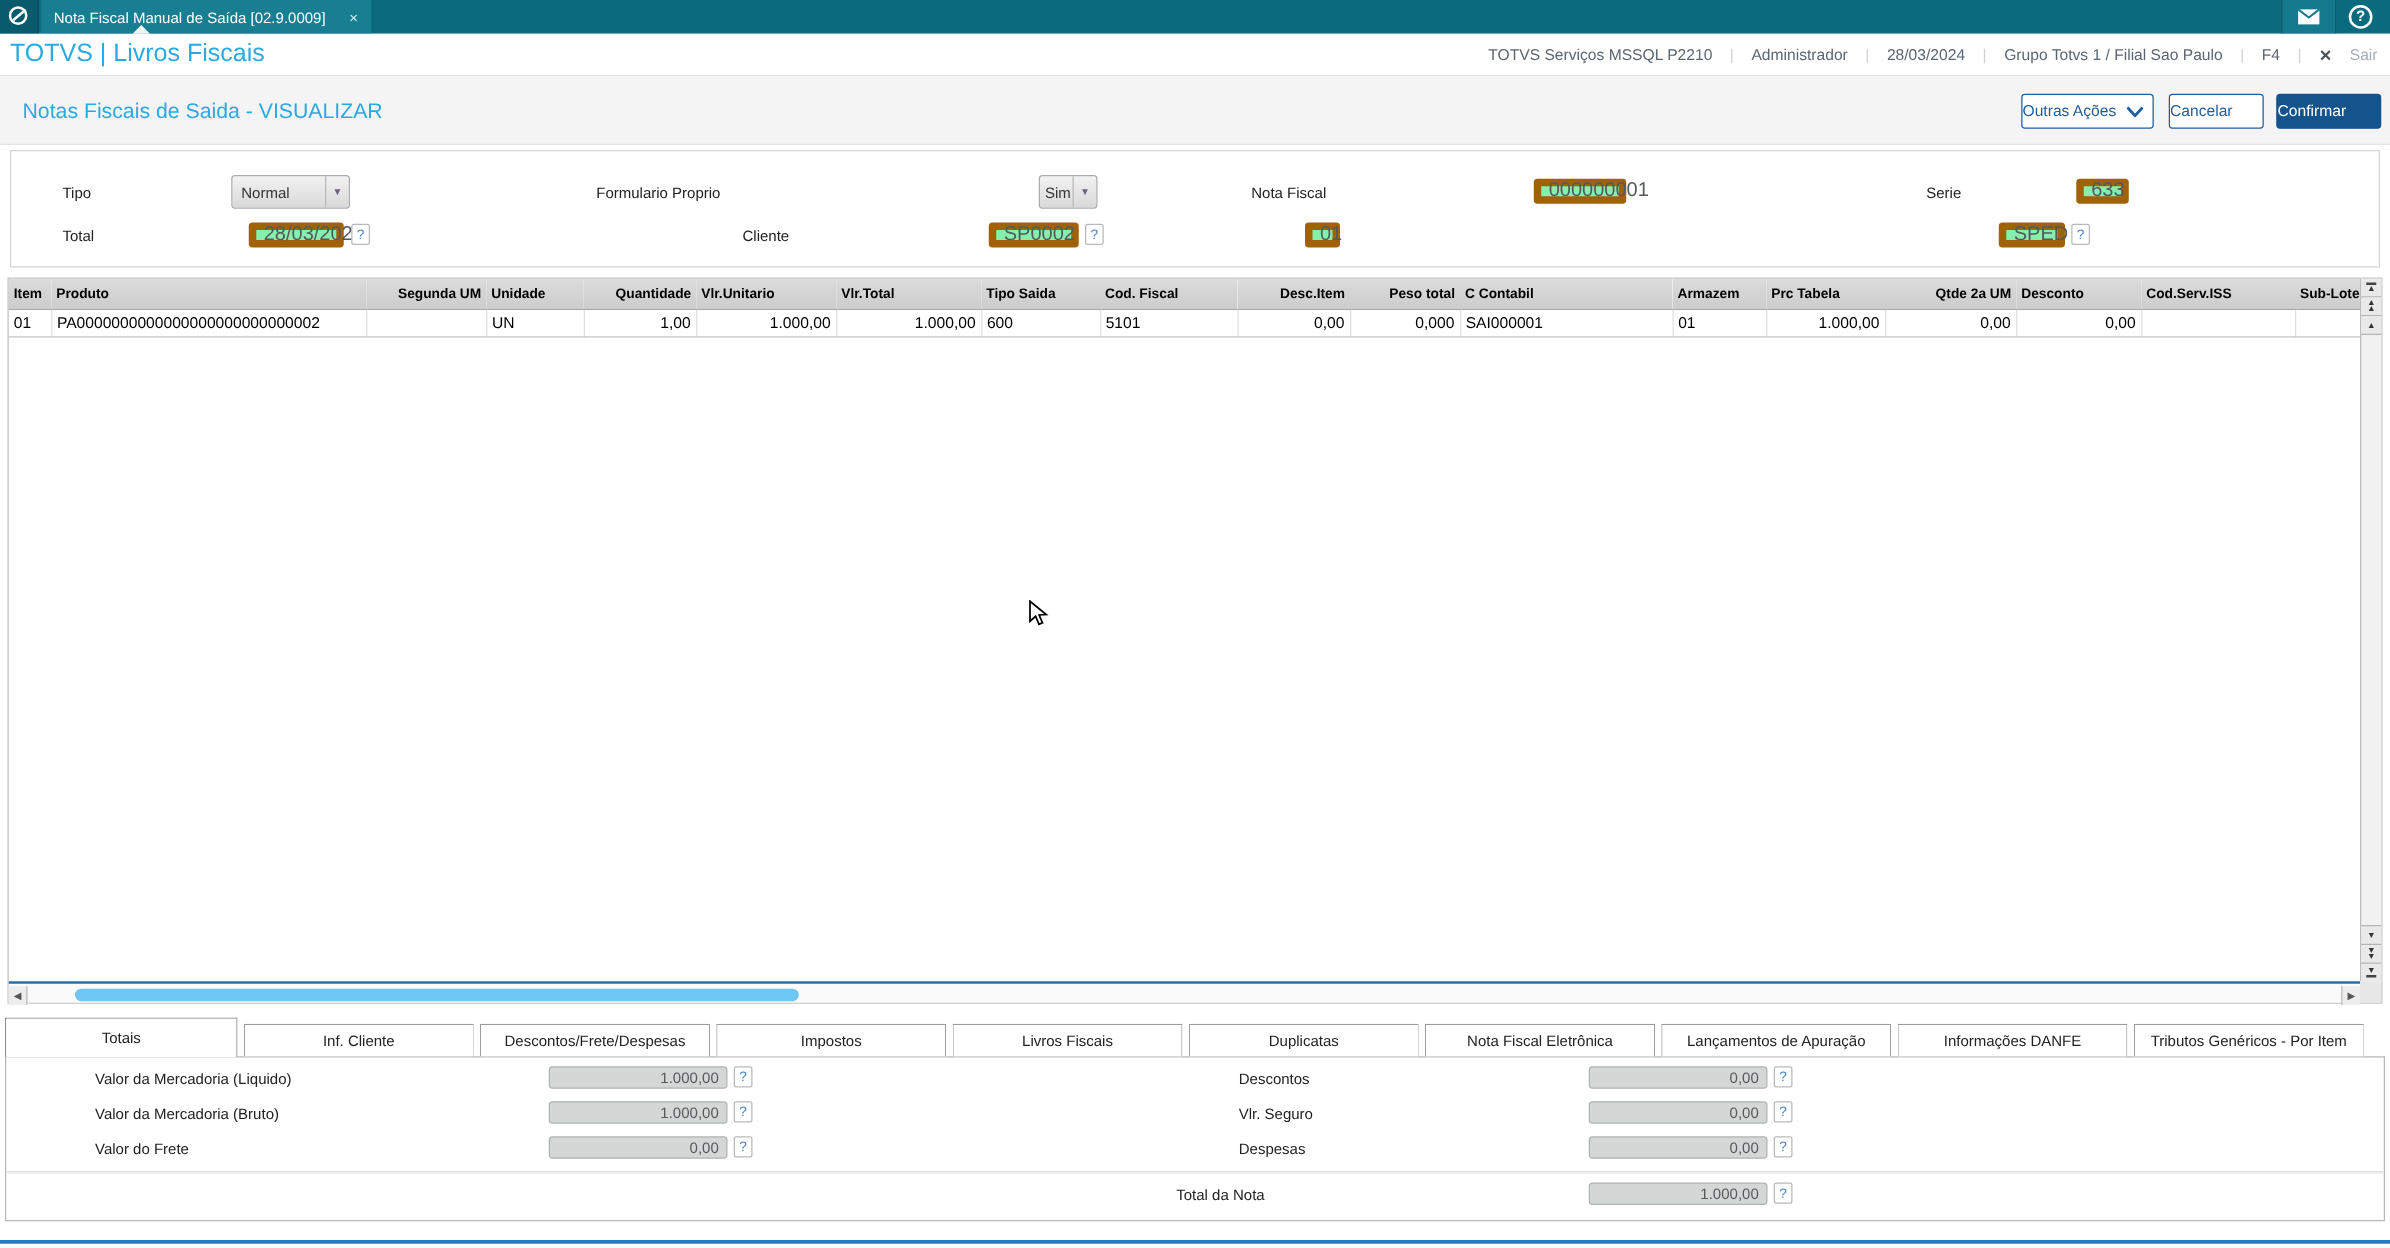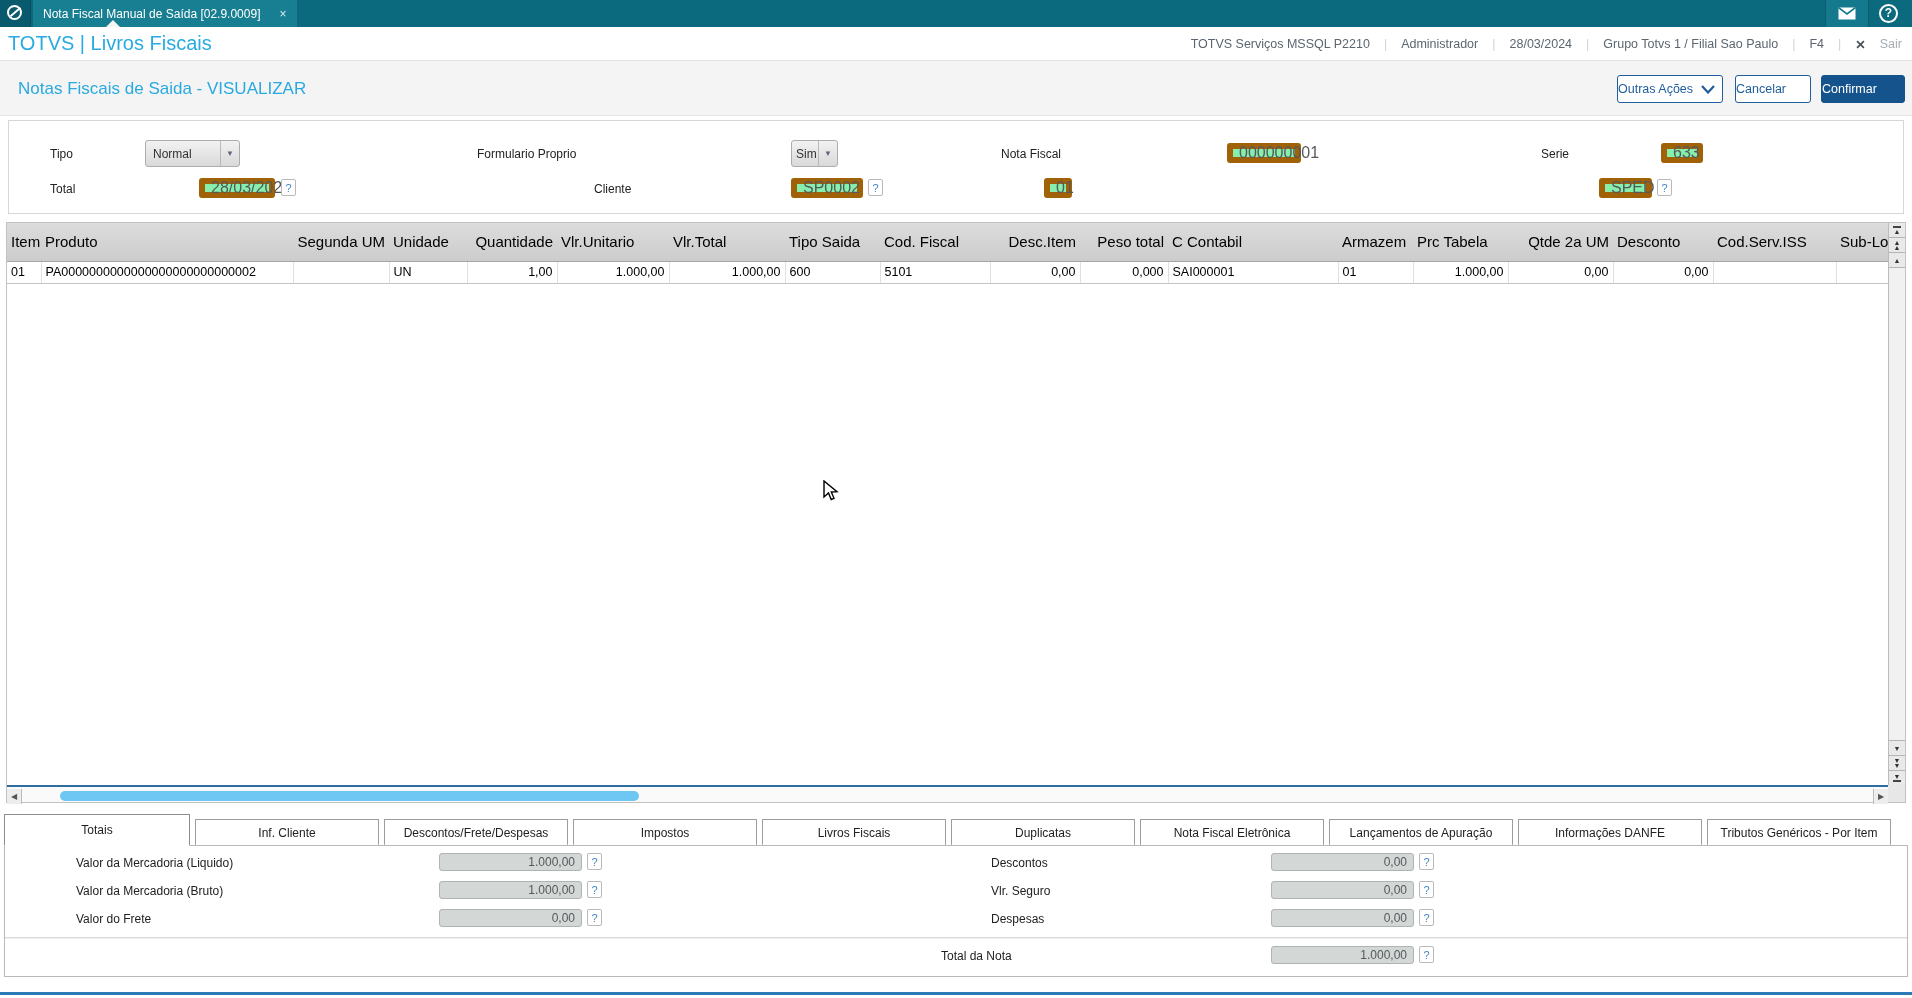"Normal" .fselect { margin-left: none -> 40px }
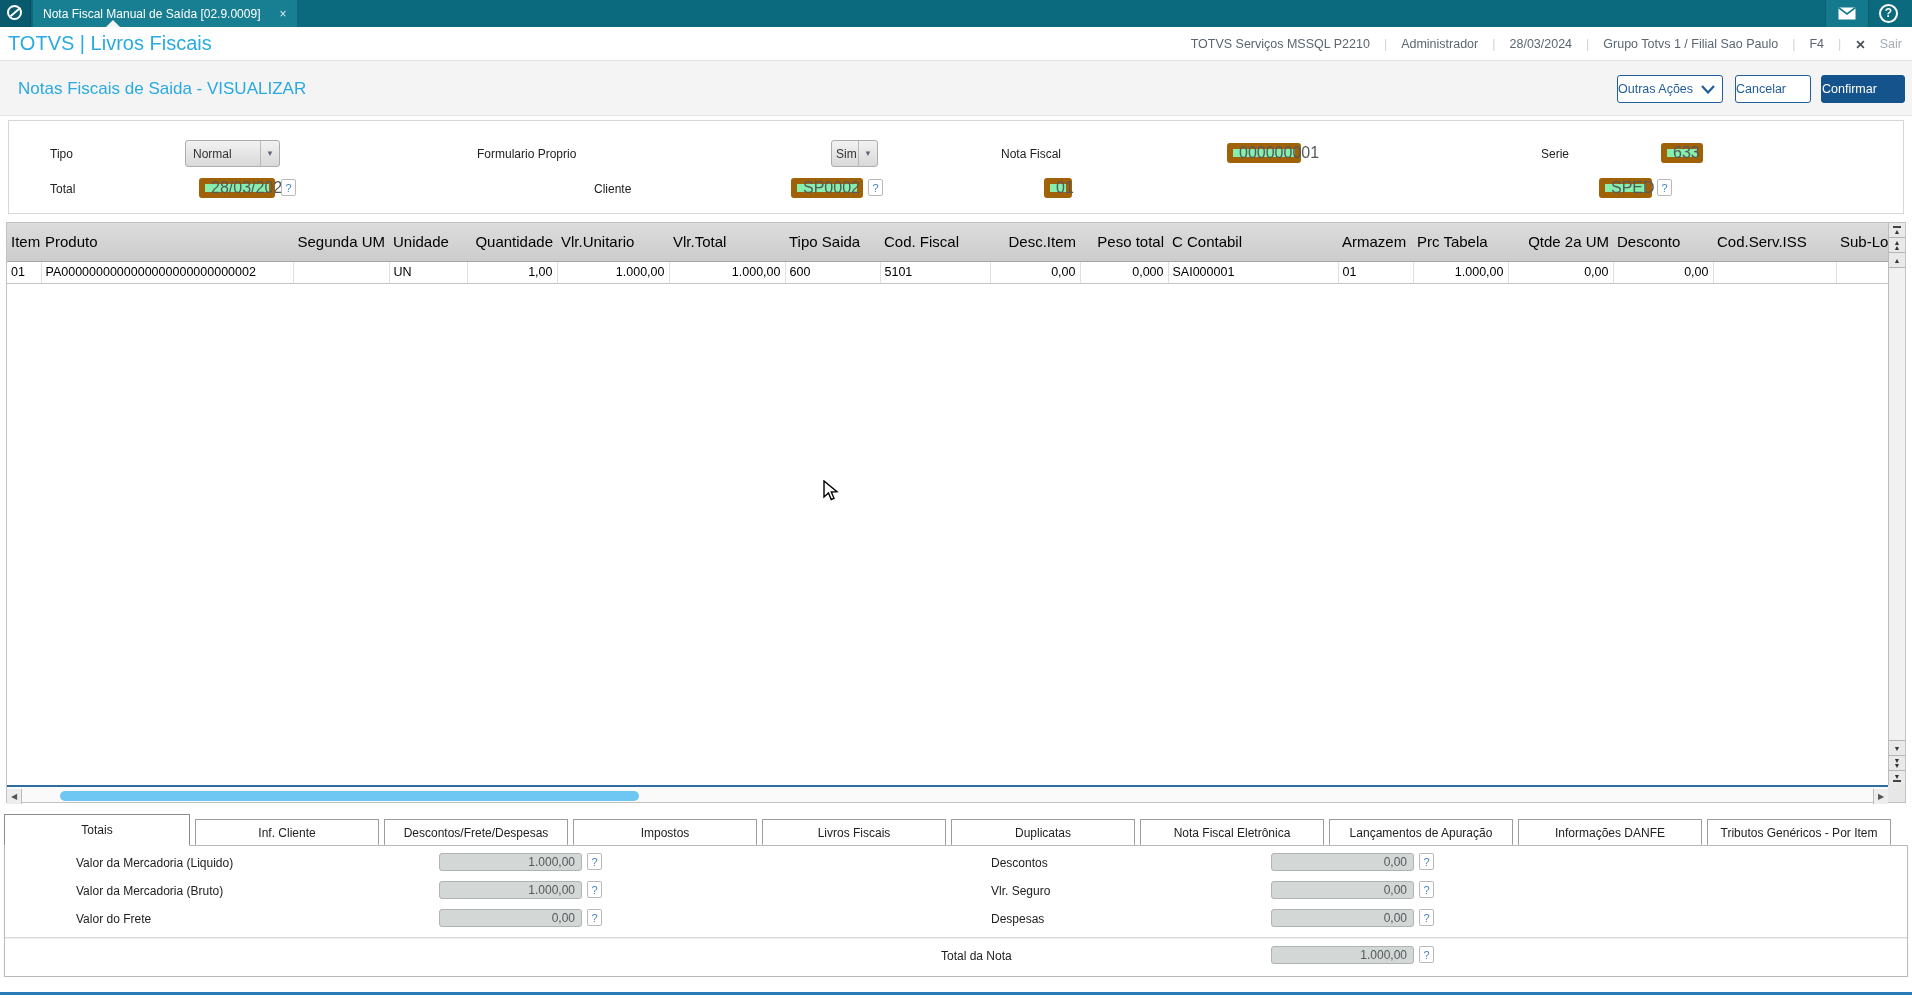"Item" table.grid th { font-size: 15px -> 11px; font-weight: normal -> bold; height: 38px -> 24px }
